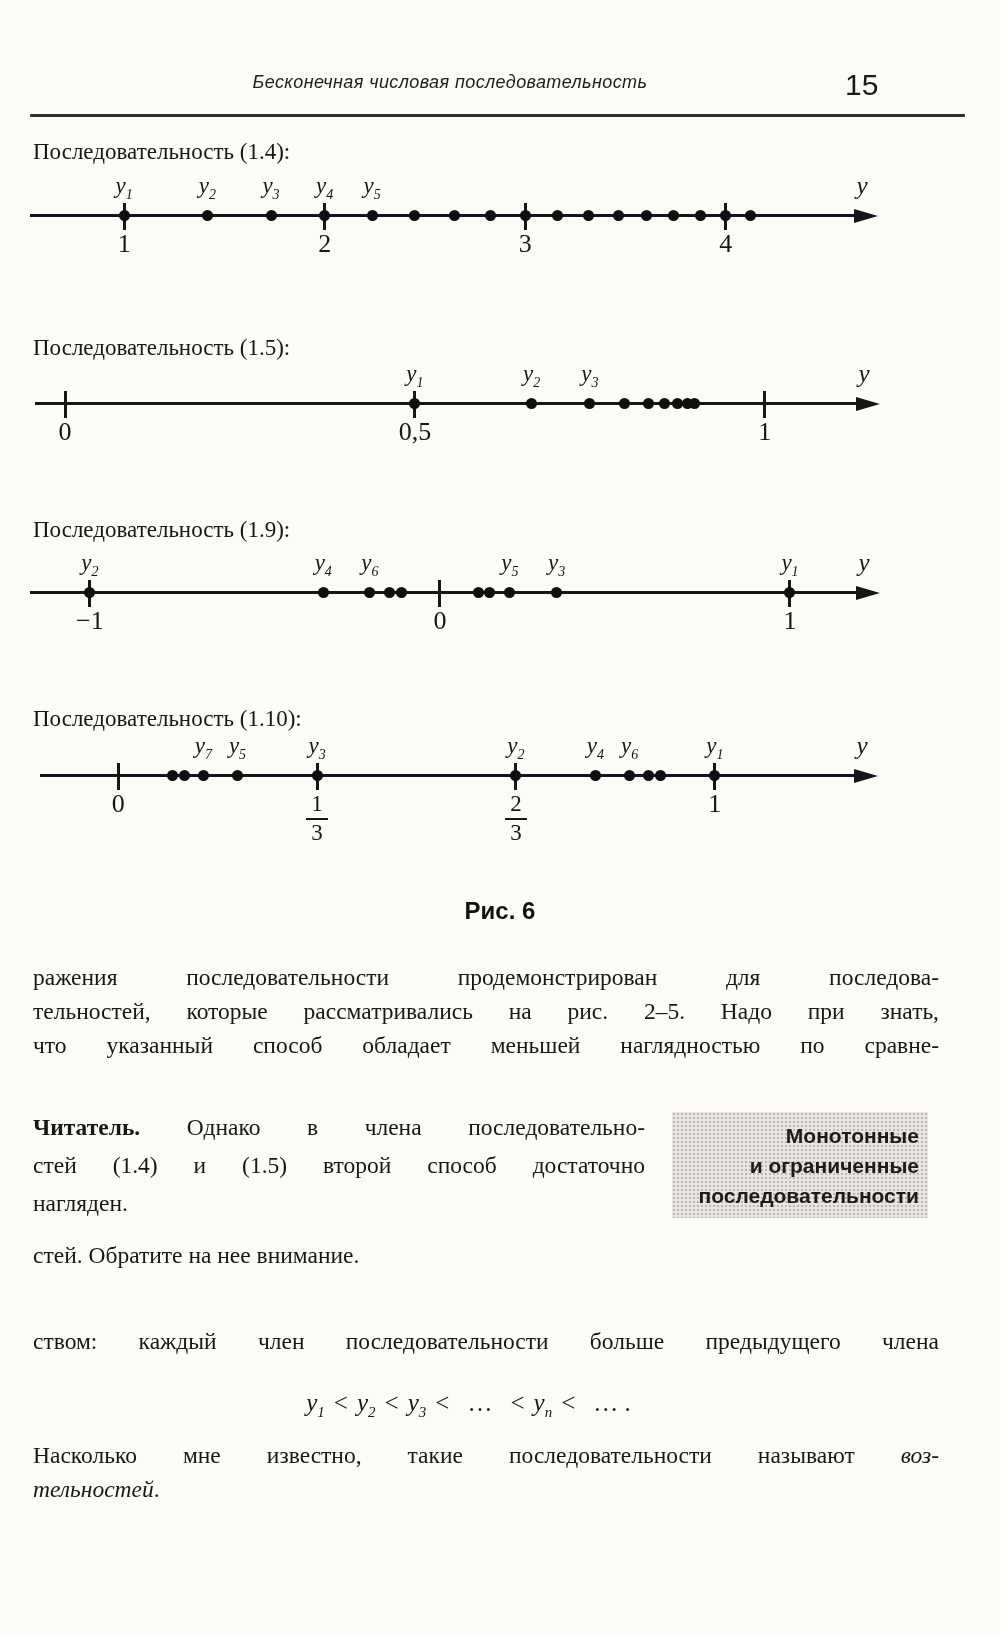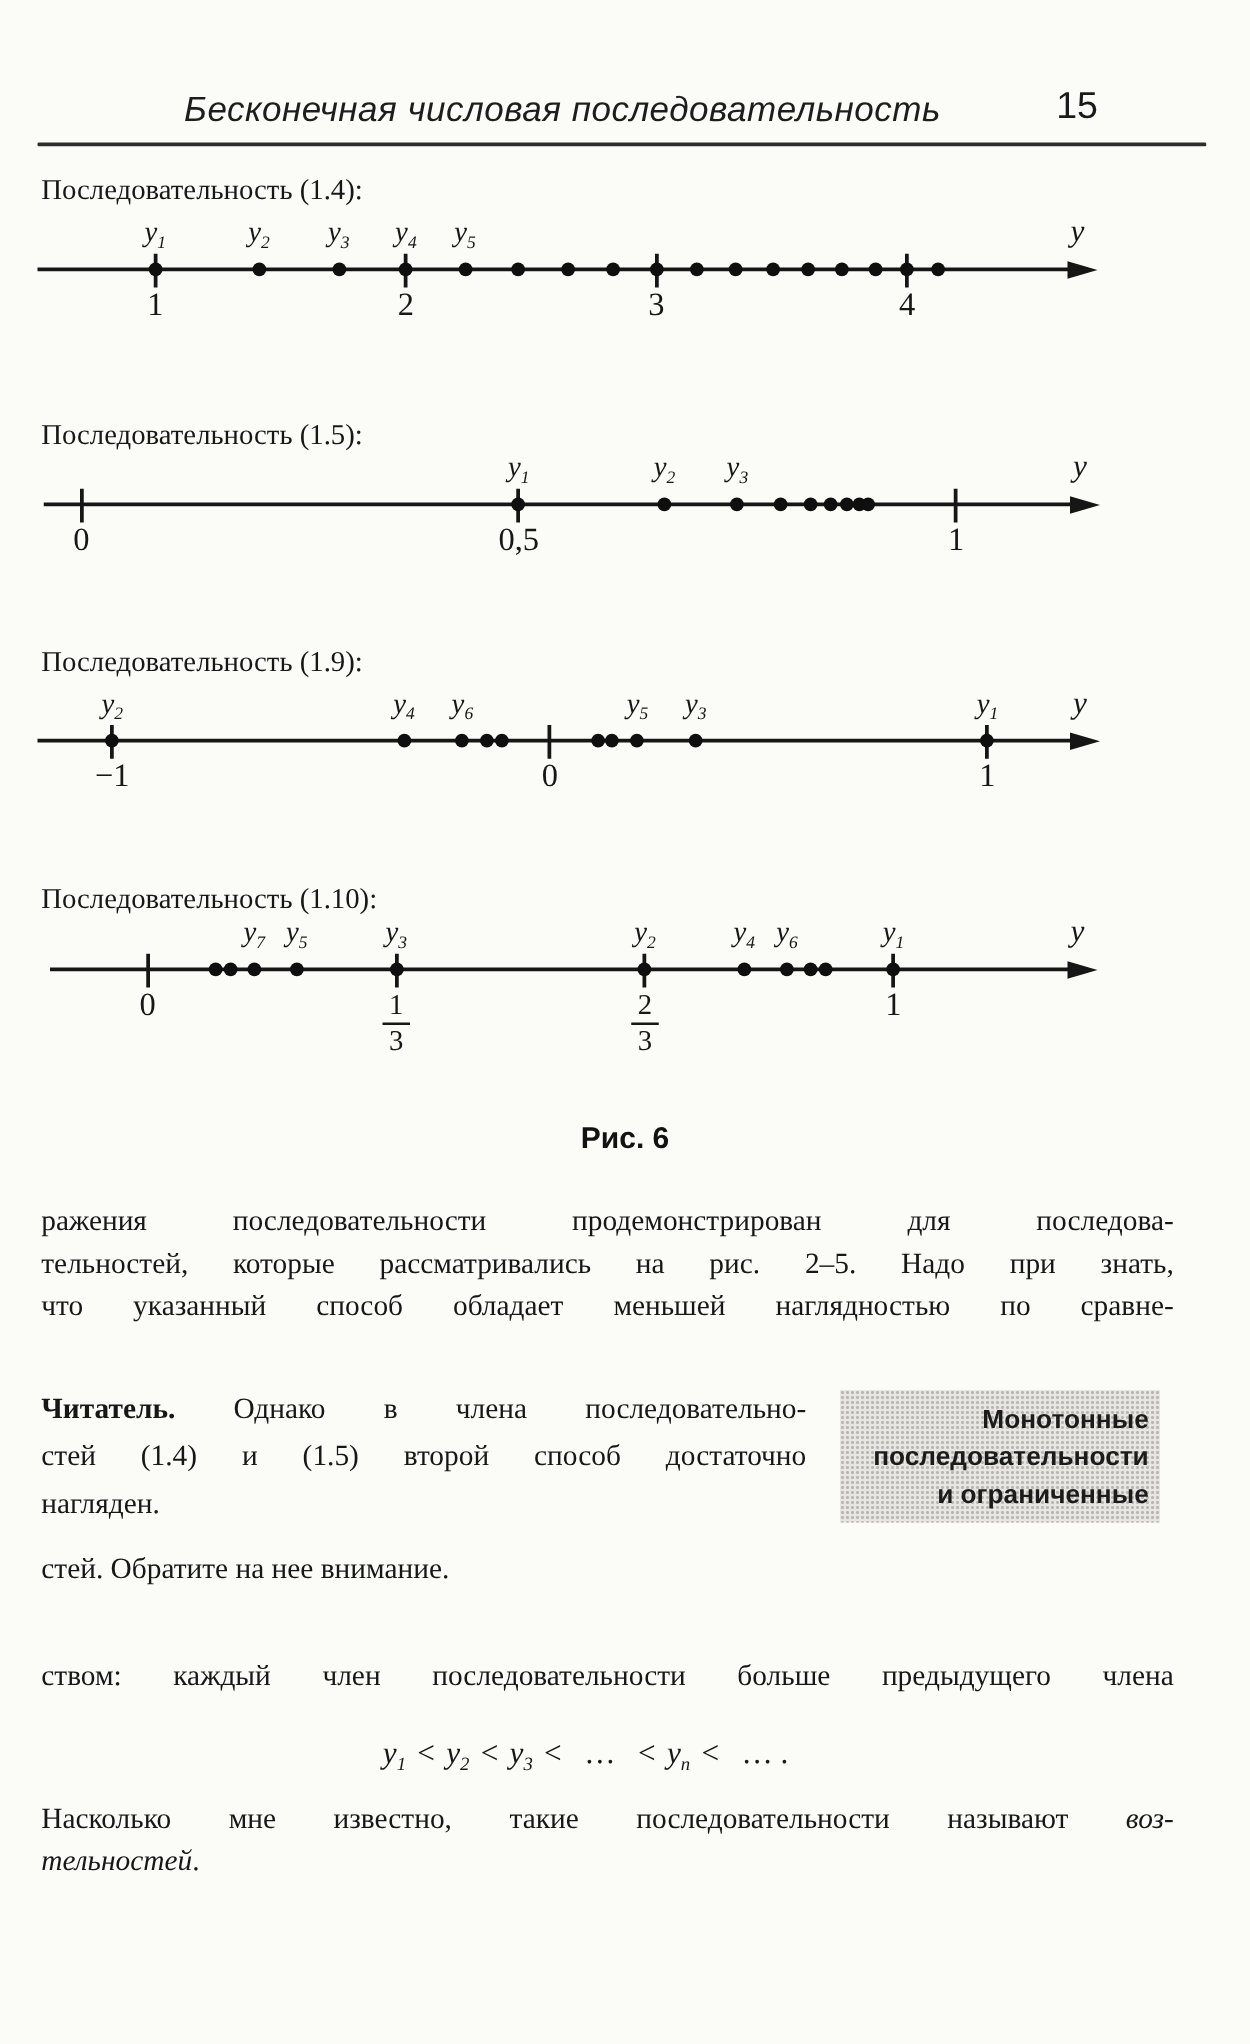"Бесконечная числовая последовательность" .running-title { font-size: 28px -> 18px }
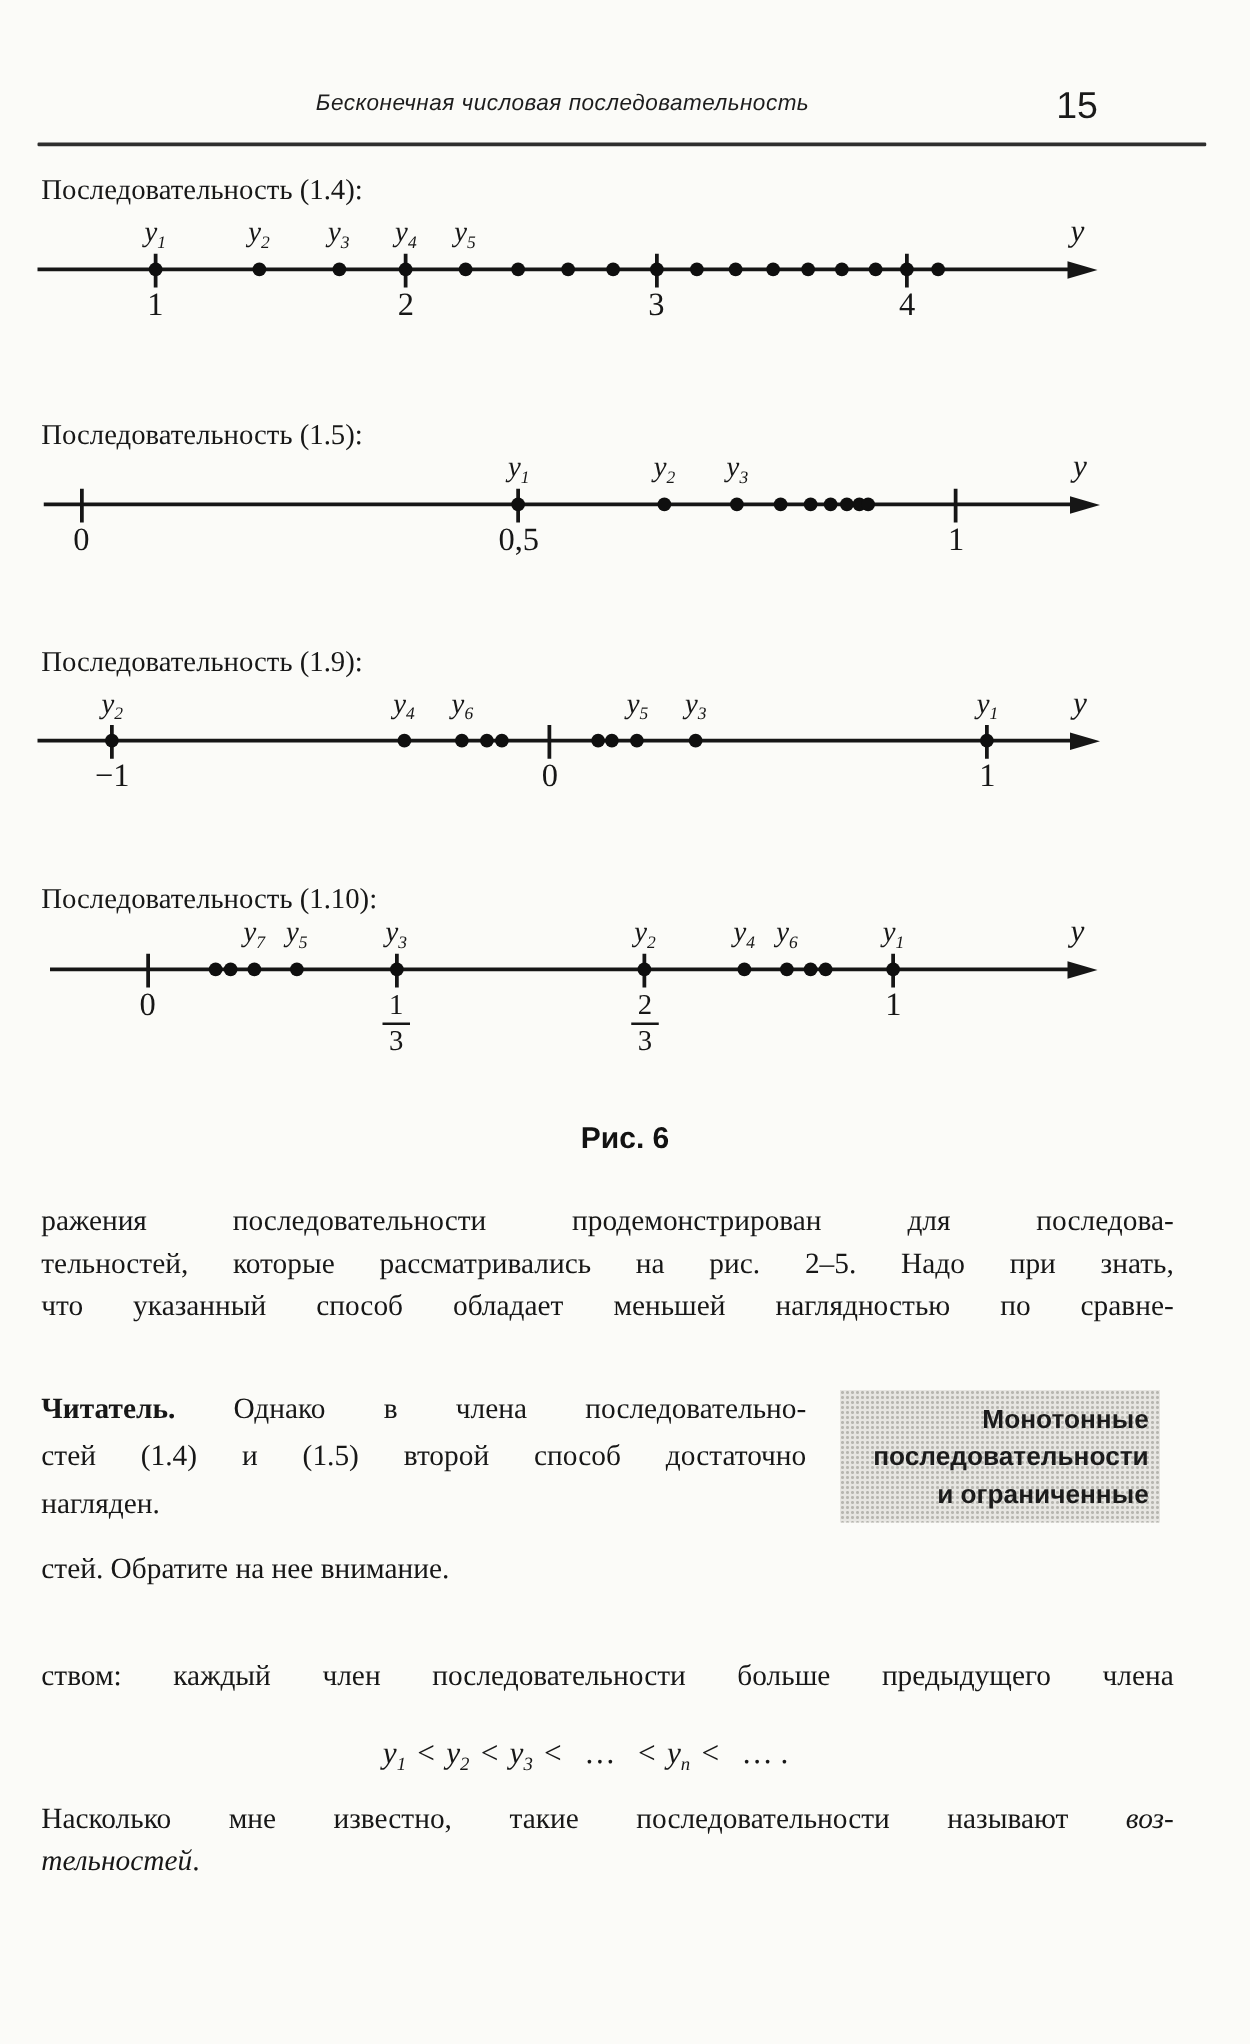"последовательности" span { order: before "и ограниченные" -> after "и ограниченные" }
